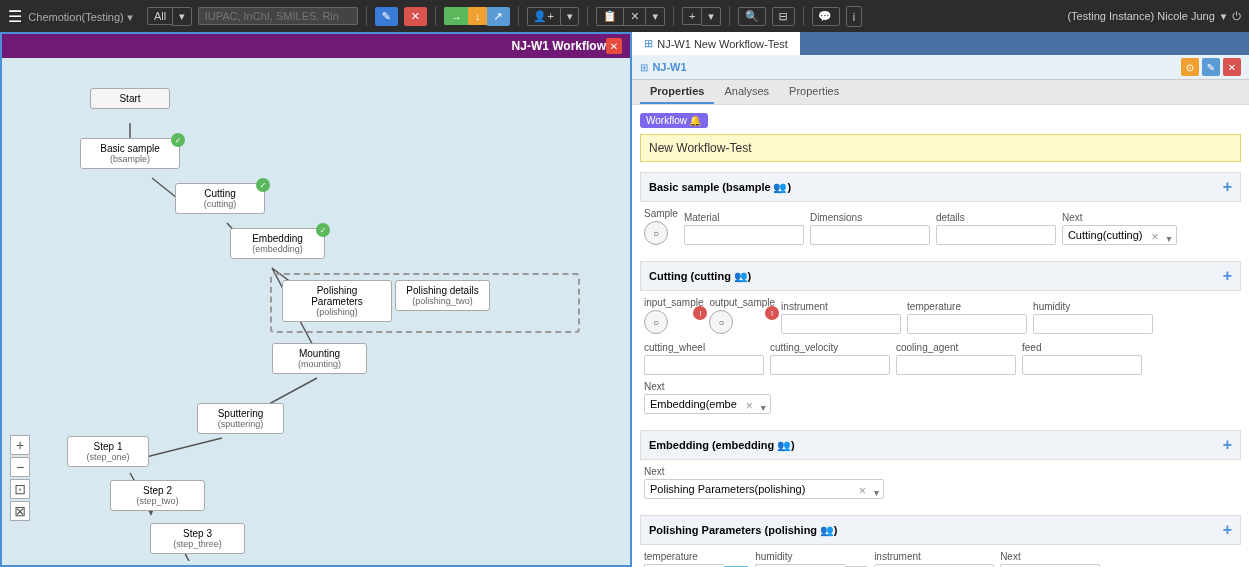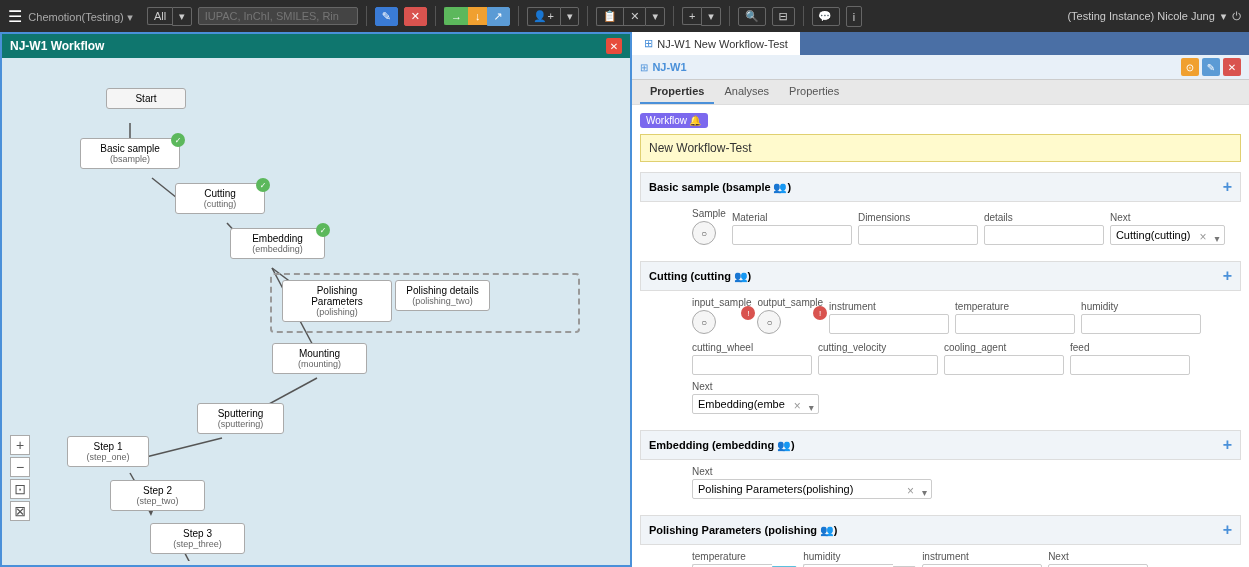"NJ-W1 Workflow" .left-panel-header { background: #0f766e -> #701a75; justify-content: space-between -> flex-end }
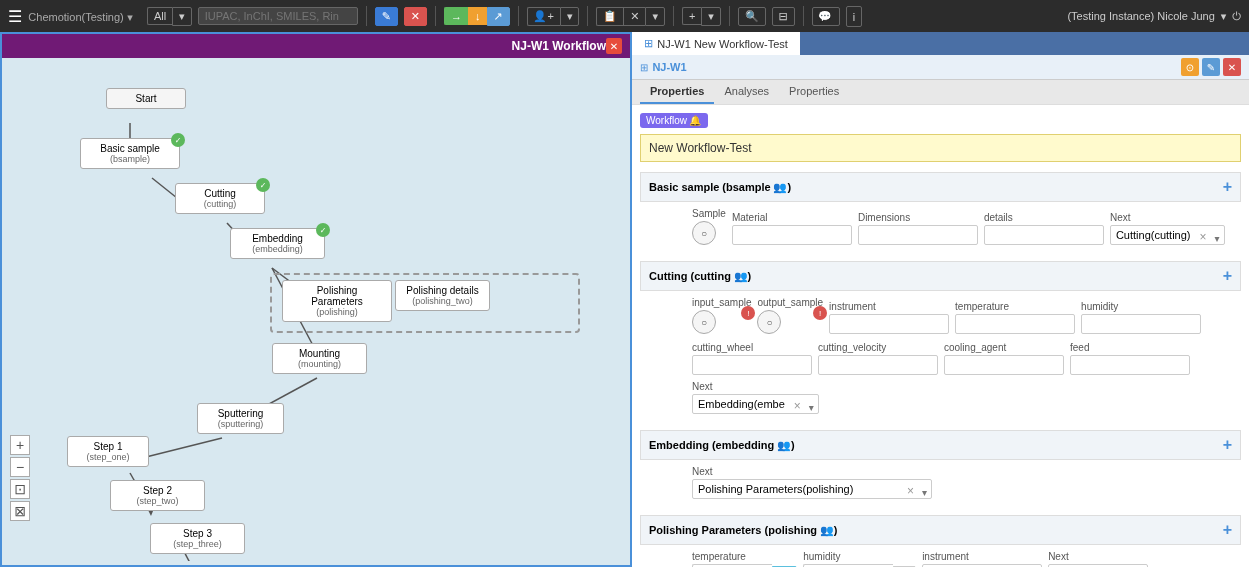"Start" .wf-node.start { margin-left: 16px -> none }
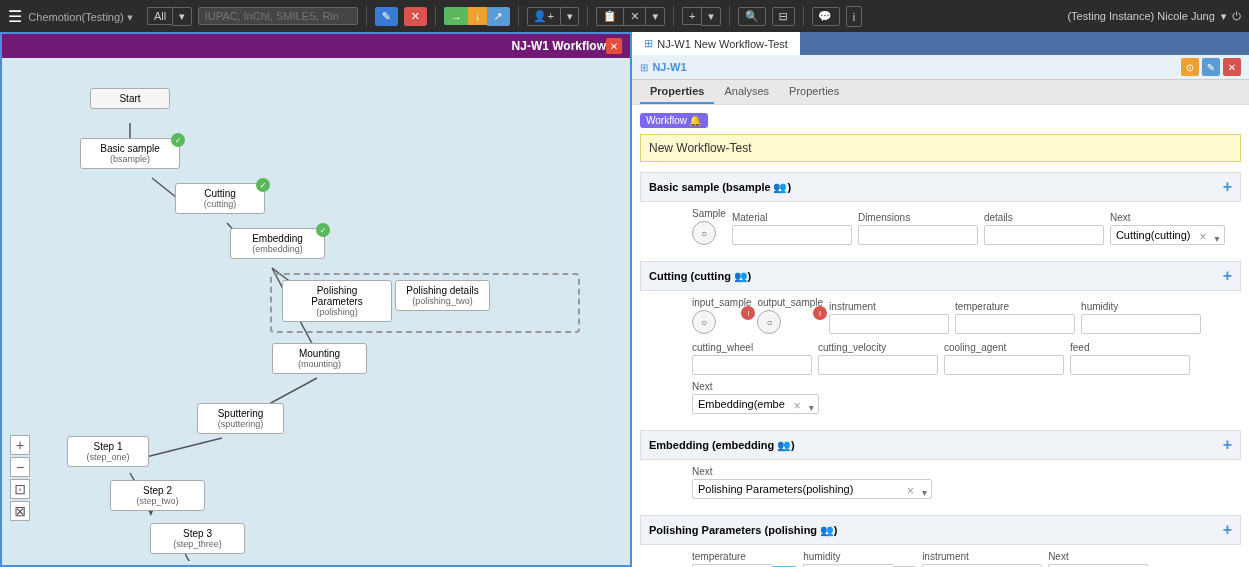"Sample" .section-content { margin-left: 48px -> none }
